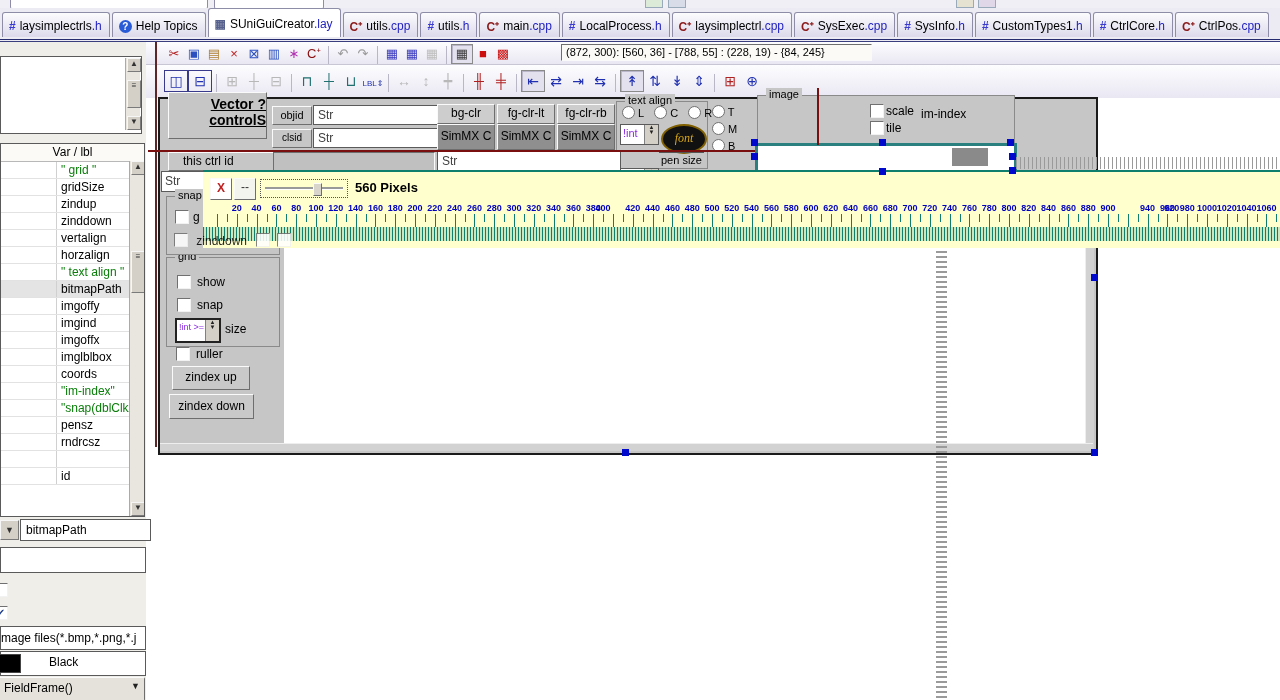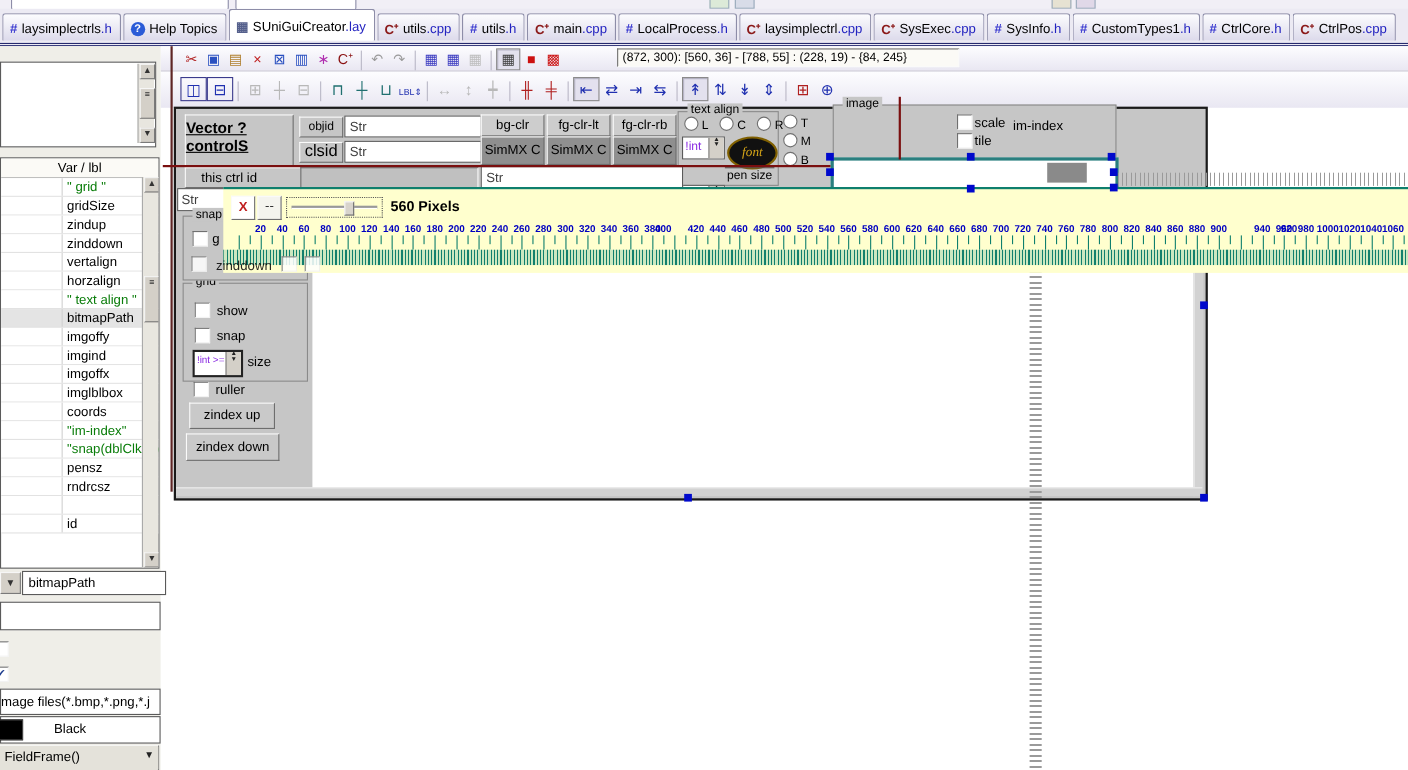"Vector ?" div.abs { text-align: left -> right; top: 104px -> 92px }
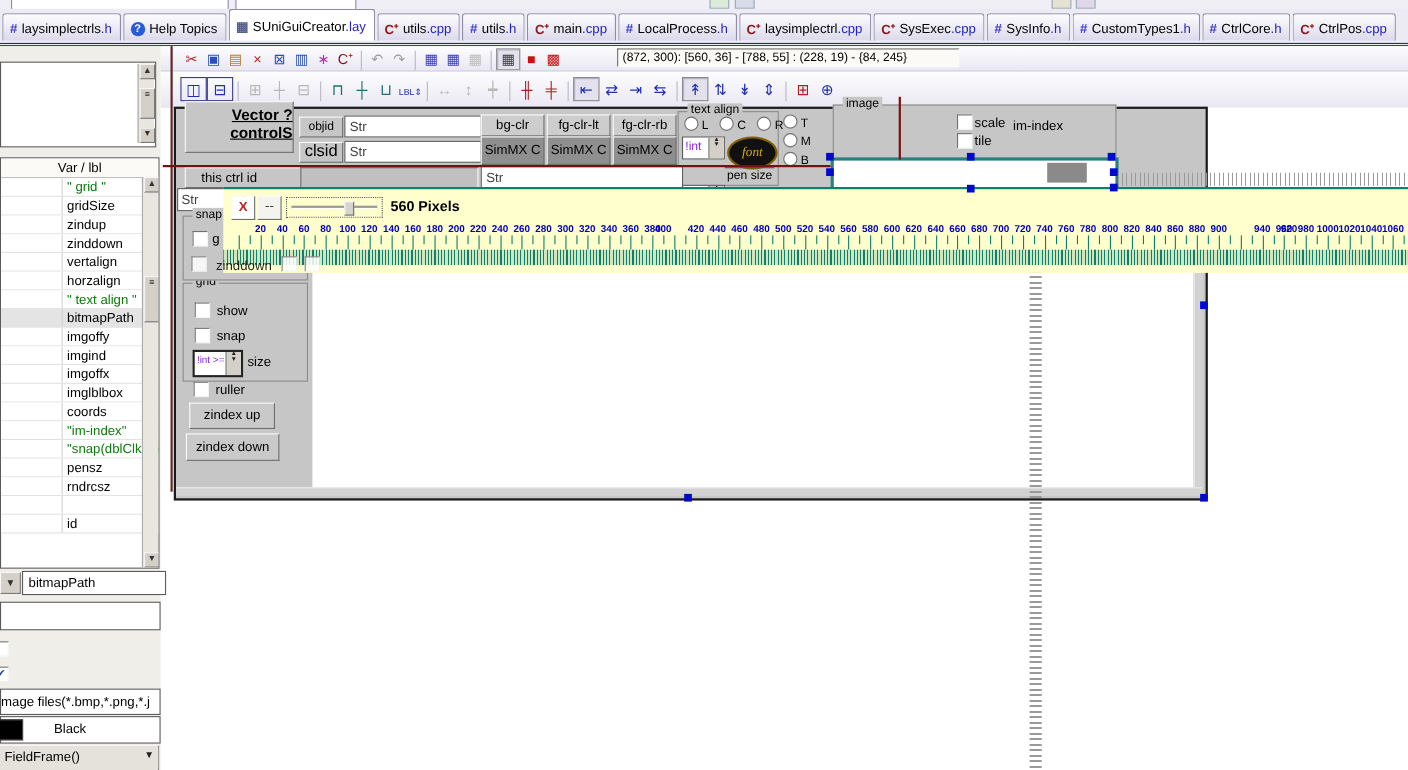"clsid" div.abs { font-size: 15px -> 10px }
